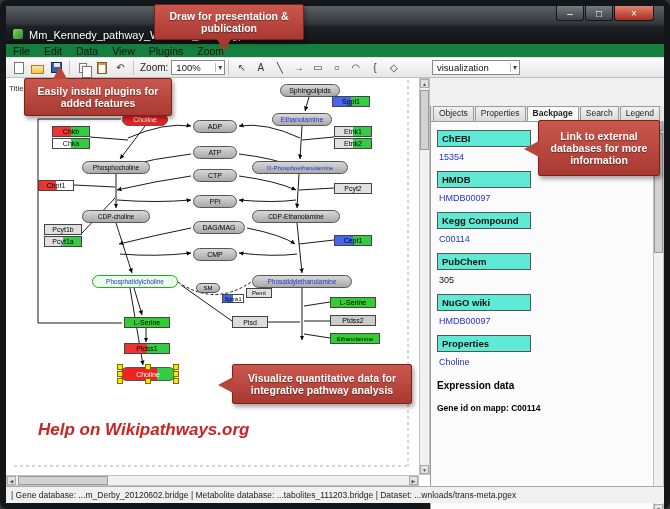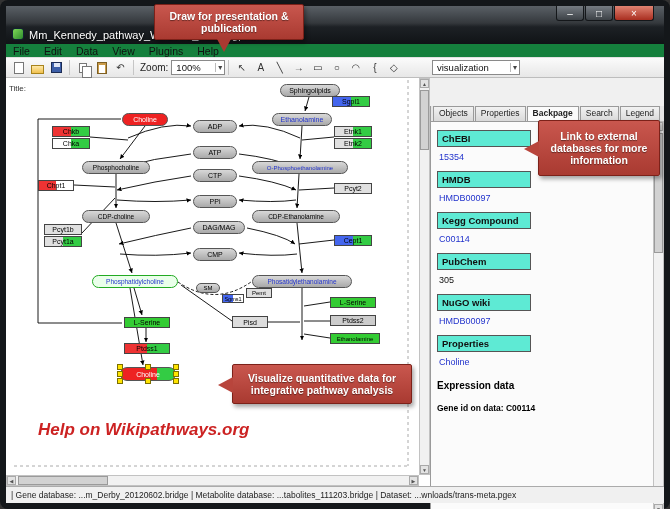"Help" span.menu-item { text: Help -> Zoom }
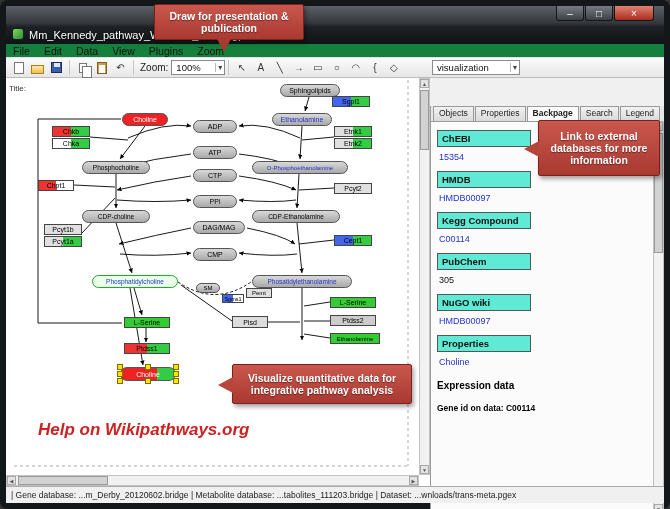"Easily install plugins for added" div.callout { html: none -> <div> <span>Easily install plugins for added features</span> <span></span> </div> }
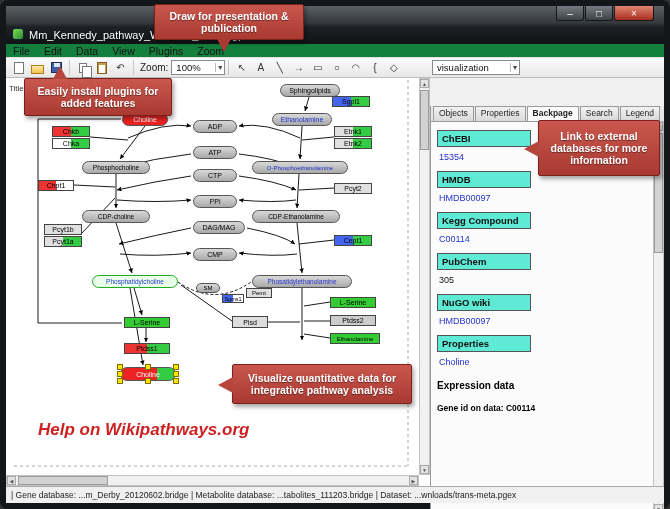"Gene id on data: C00114" div.bp-geneid { text: data -> mapp }
